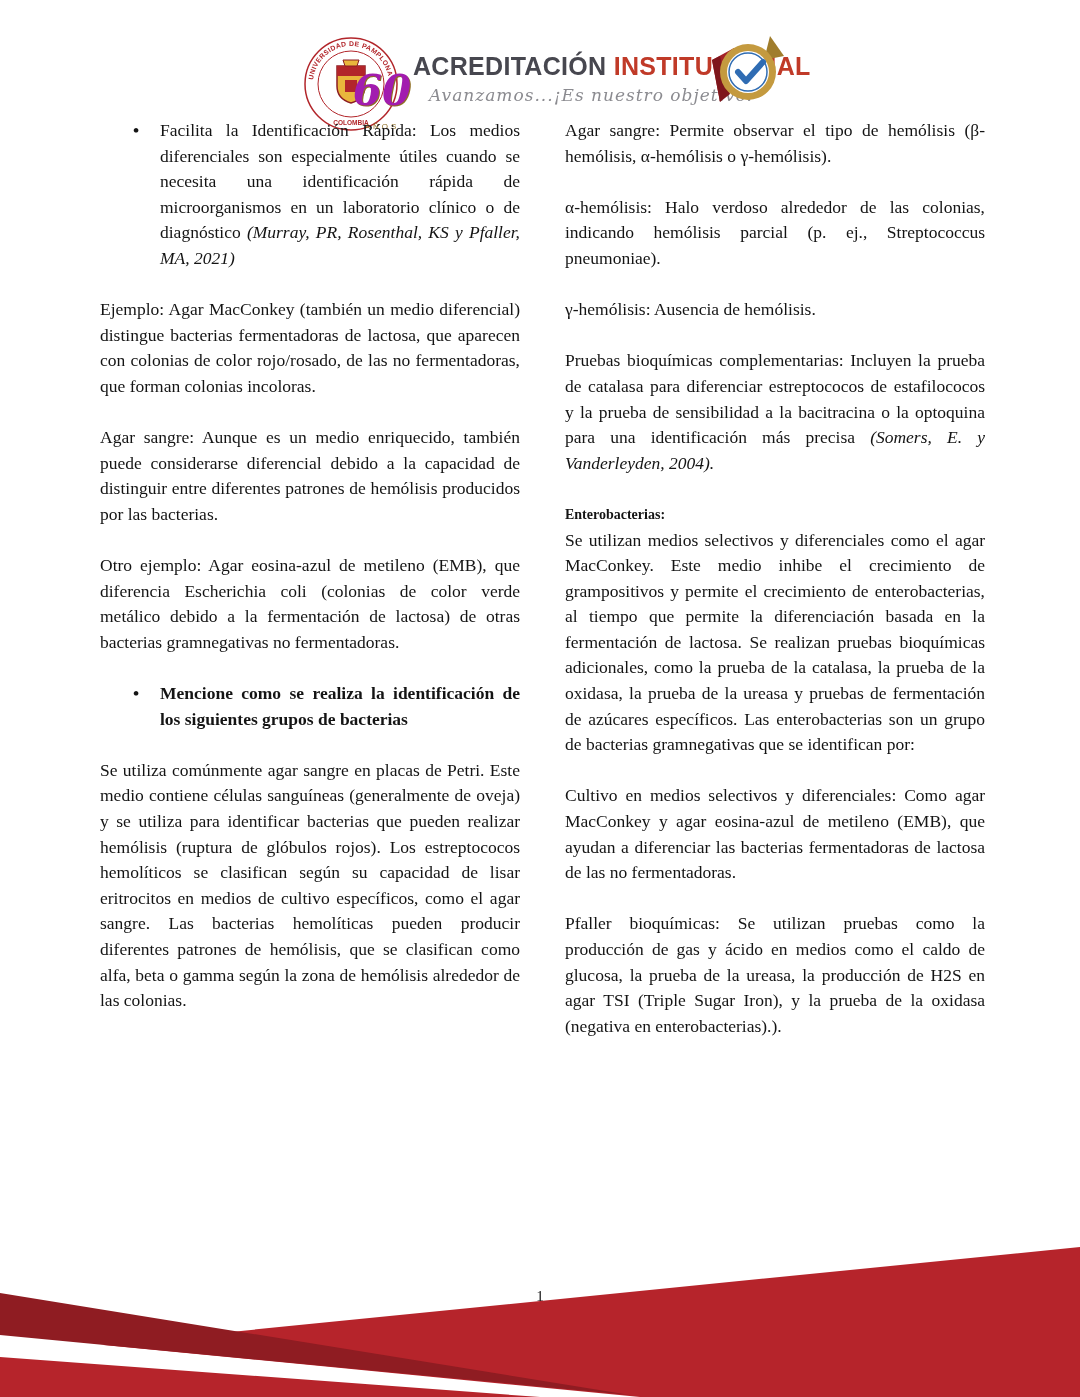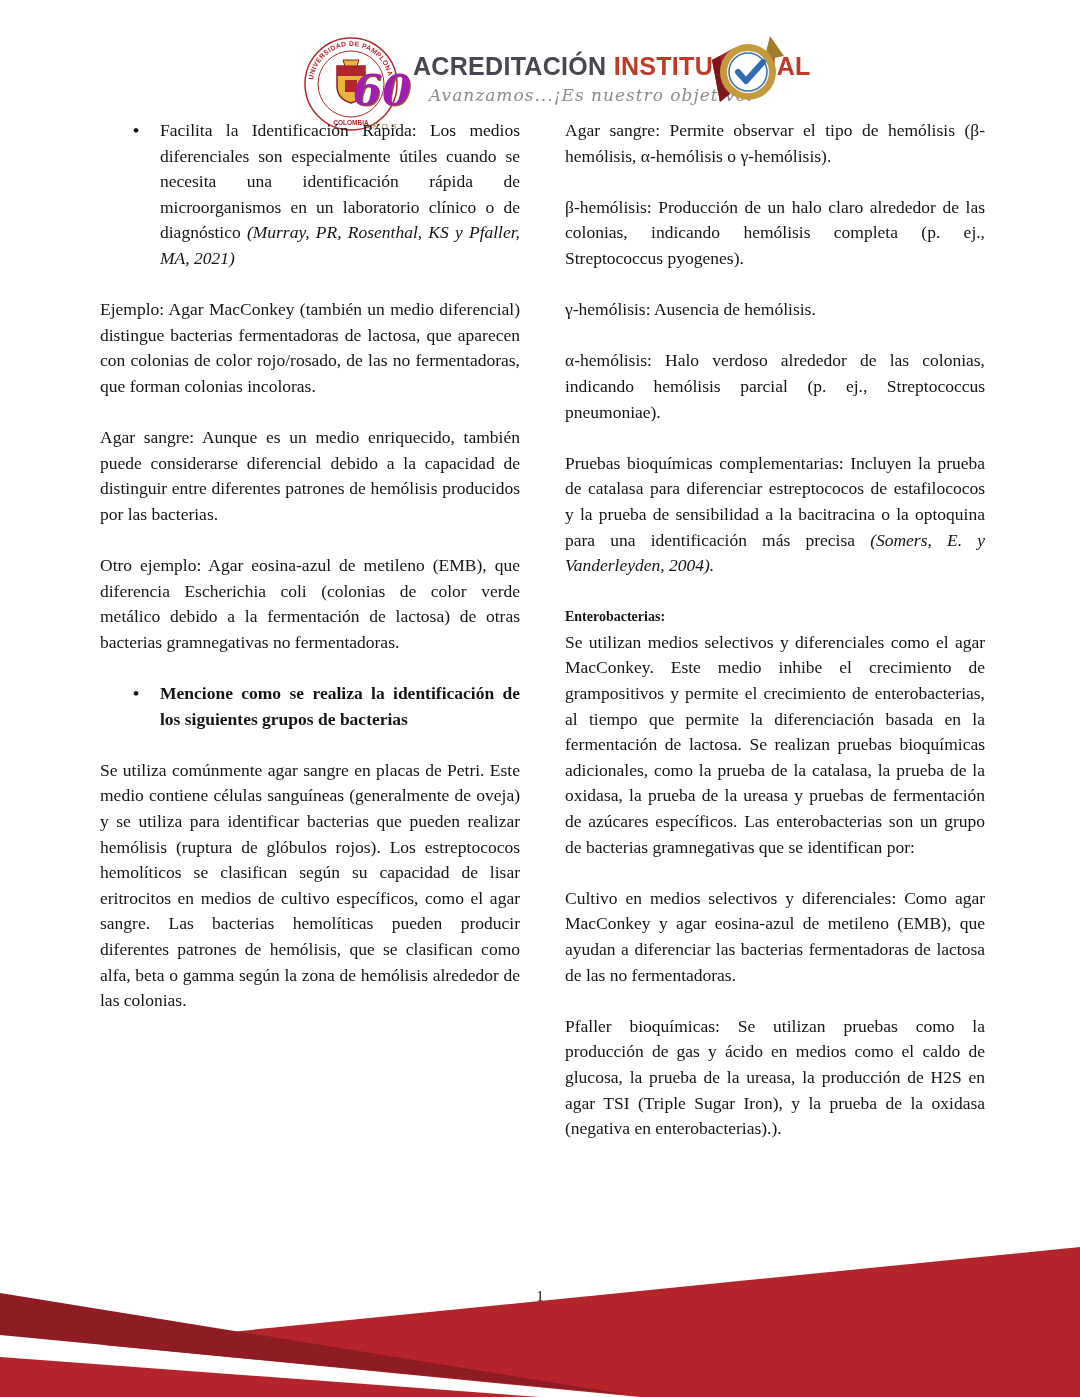"β-hemólisis: Producción de un halo" p { html: <p>β-hemólisis: Producción de un halo claro alrededor de las colonias, indicando hemólisis completa (p. ej., Streptococcus pyogenes).</p> -> none }
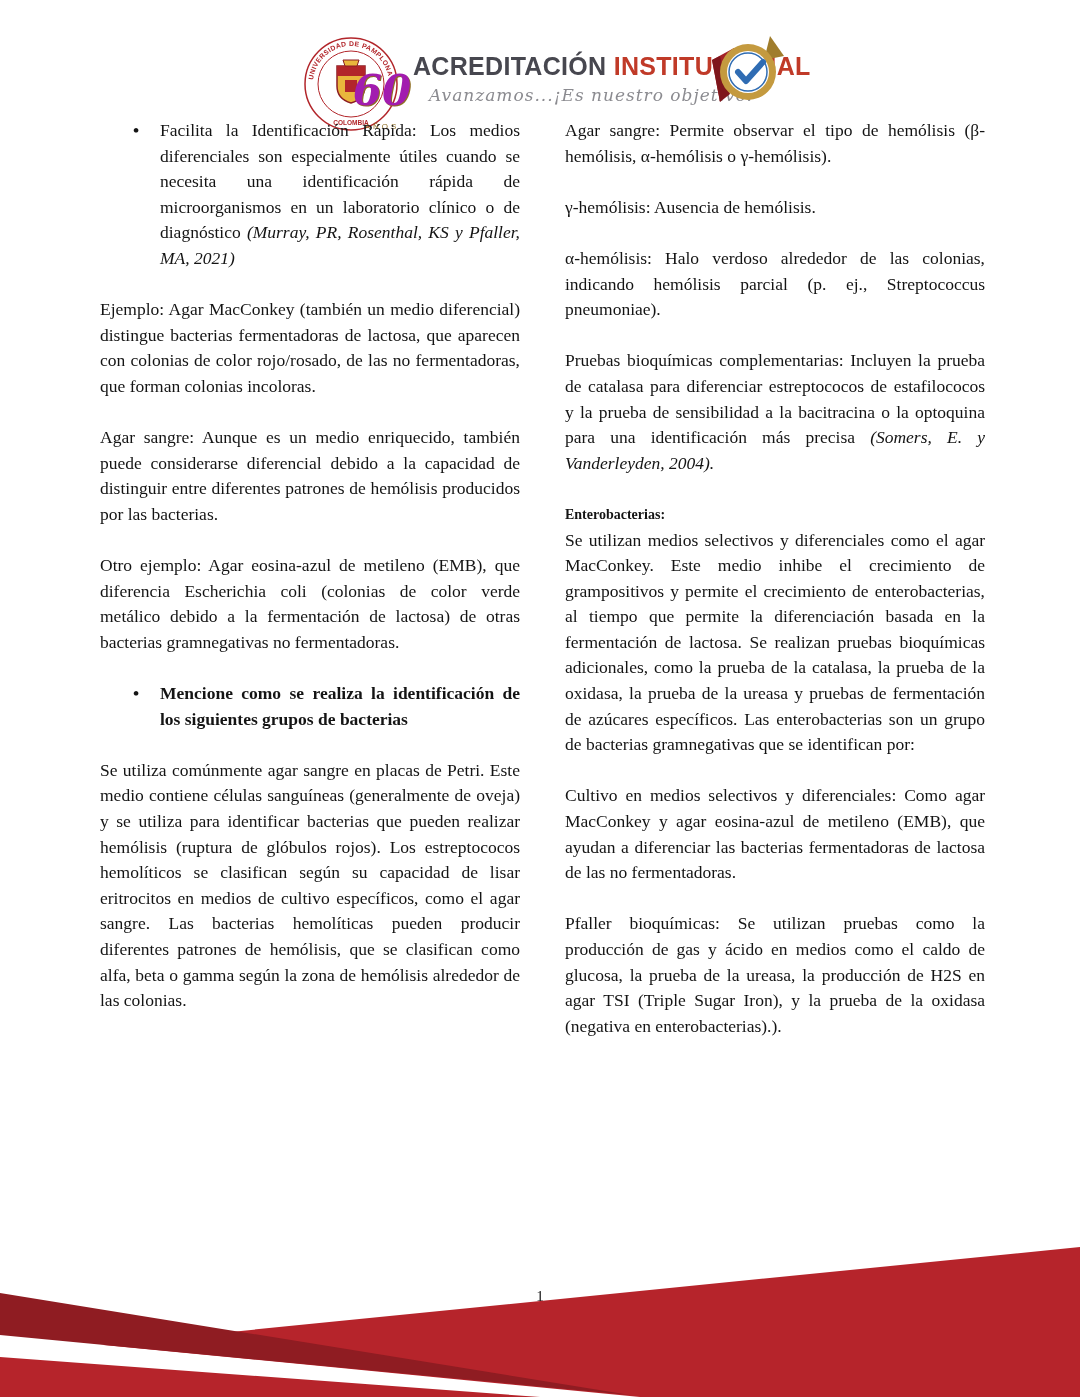"γ-hemólisis: Ausencia de hemólisis." p { order: before "α-hemólisis: Halo verdoso alrededor de" -> after "α-hemólisis: Halo verdoso alrededor de" }
